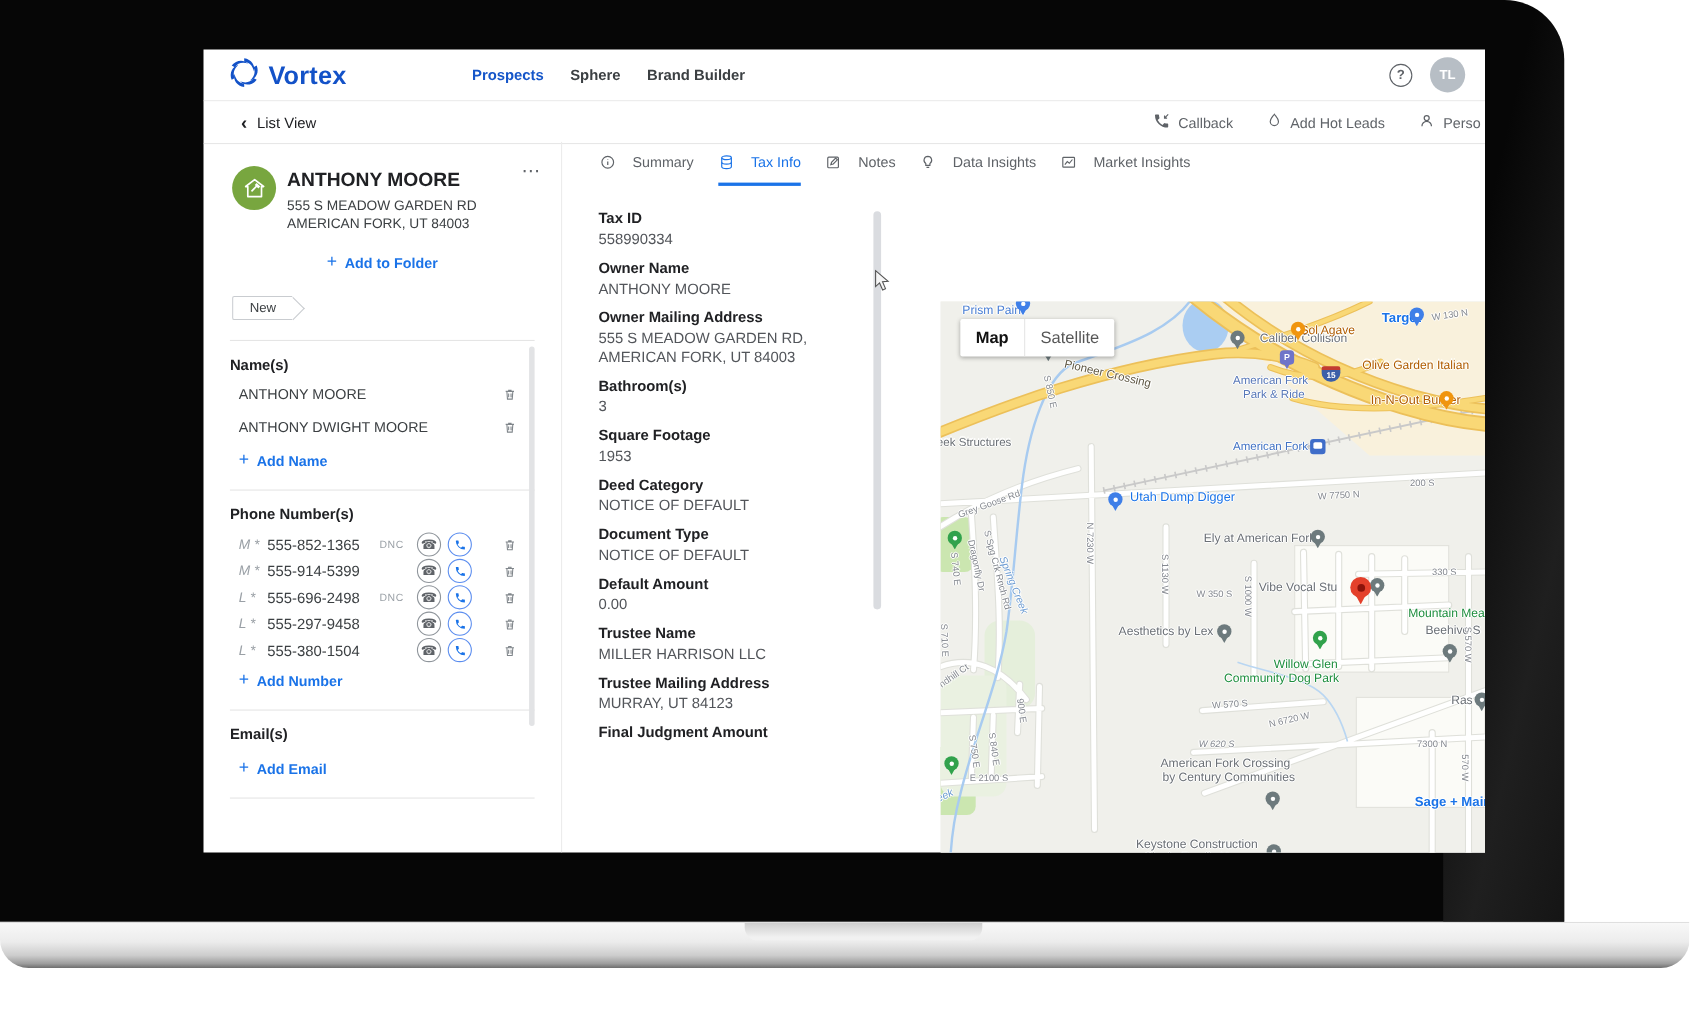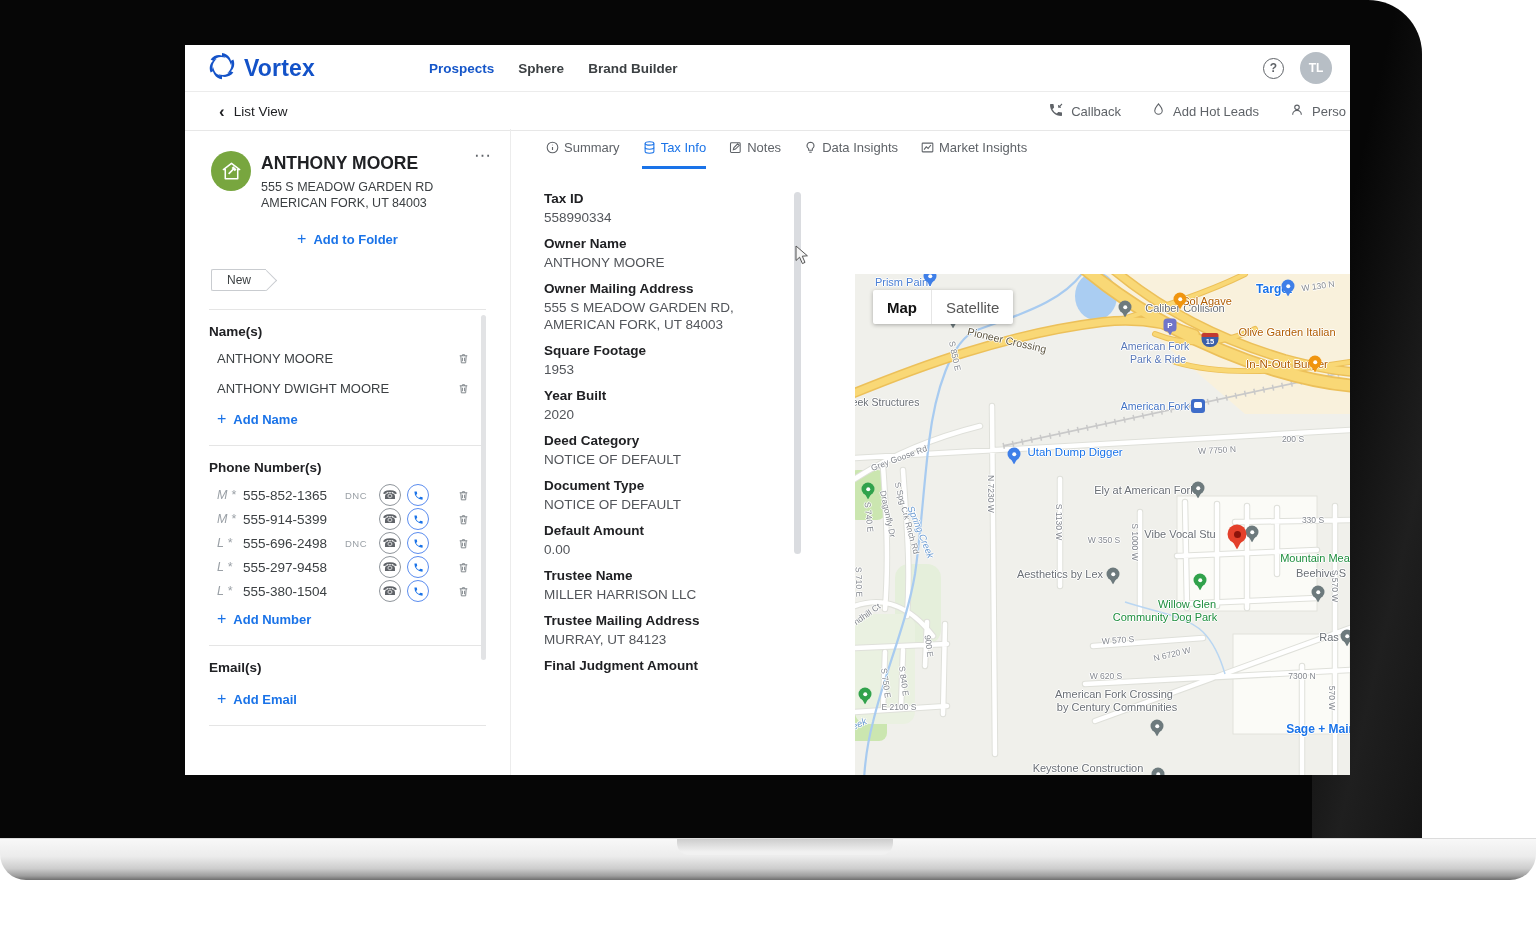"Summary" .tab { gap: 4px -> 15px }
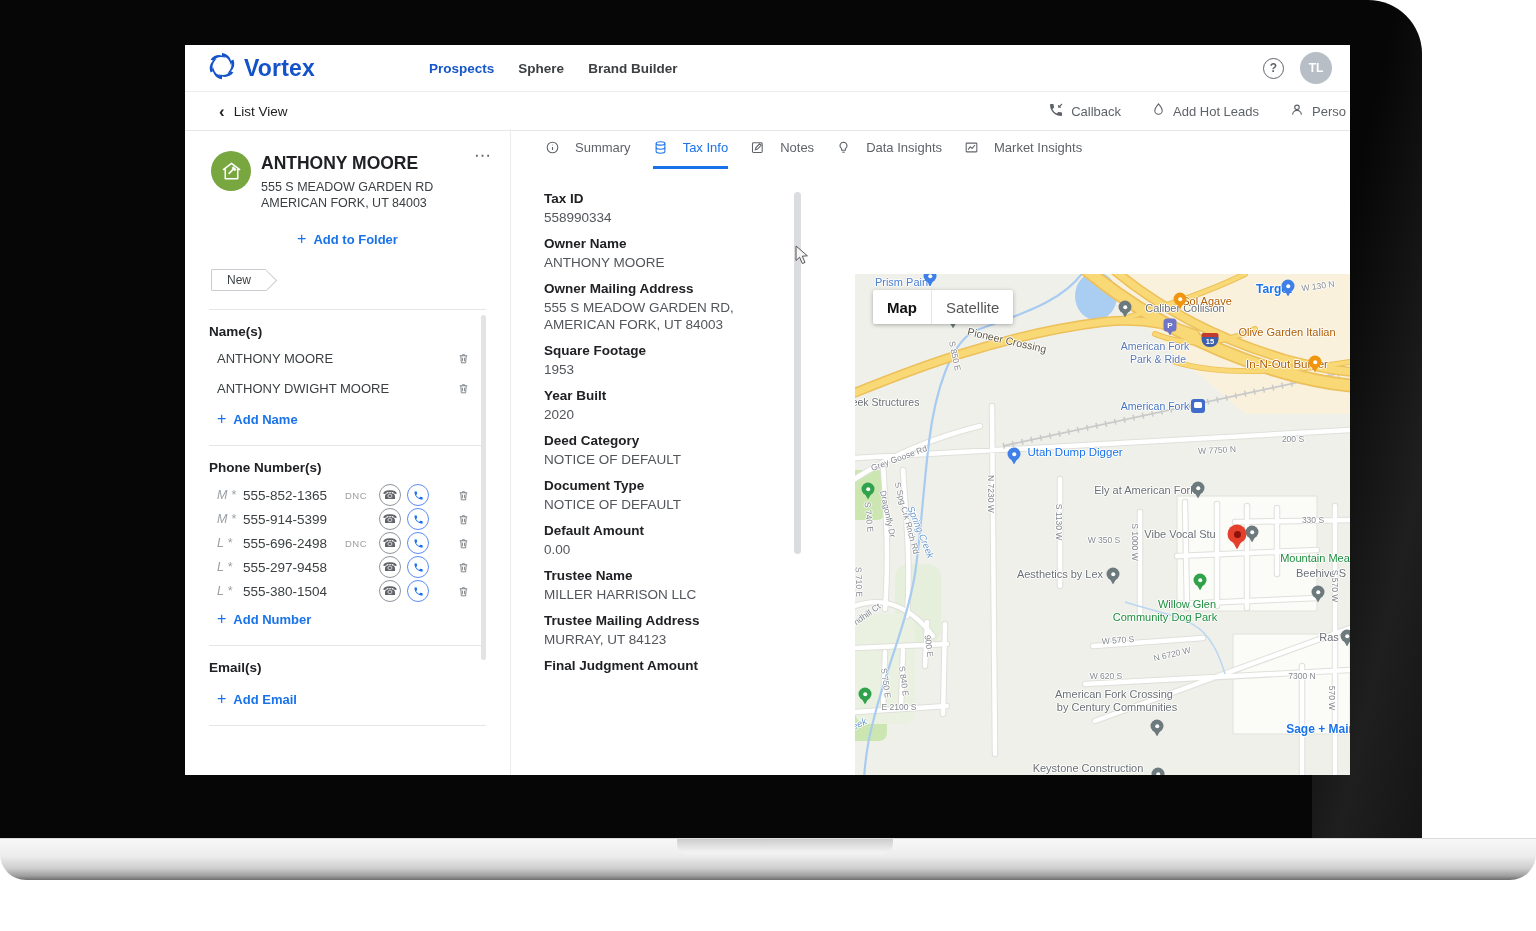"Bathroom(s)" div.field { html: none -> <div> <div>Bathroom(s)</div> <div>3</div> </div> }
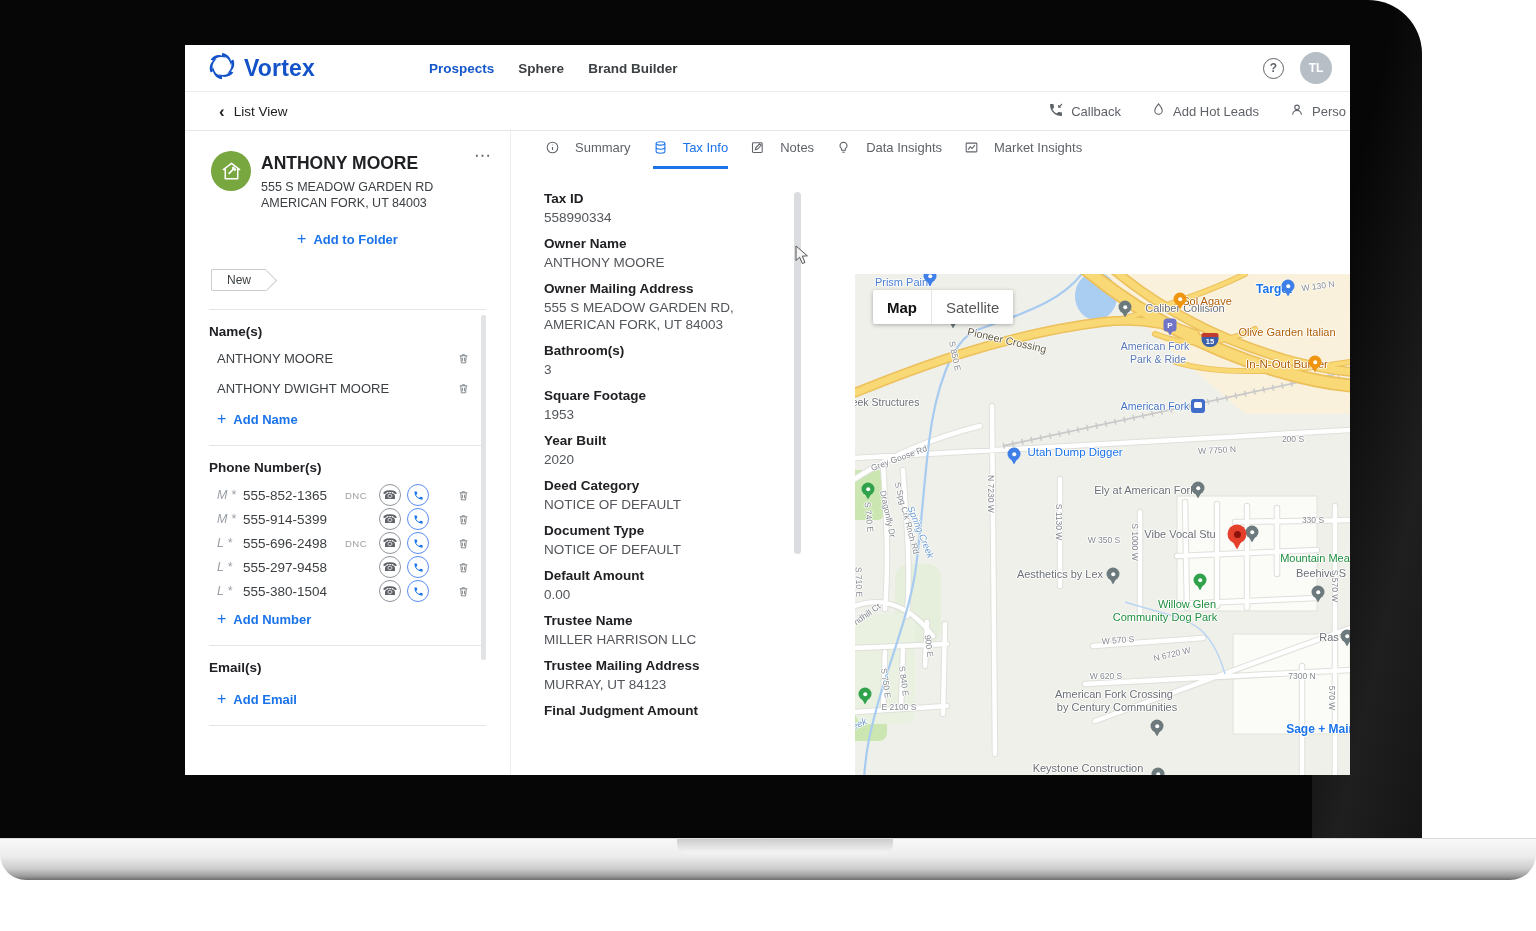"Year Built" div.field { html: <div> <div>Year Built</div> <div>2020</div> </div> -> none }
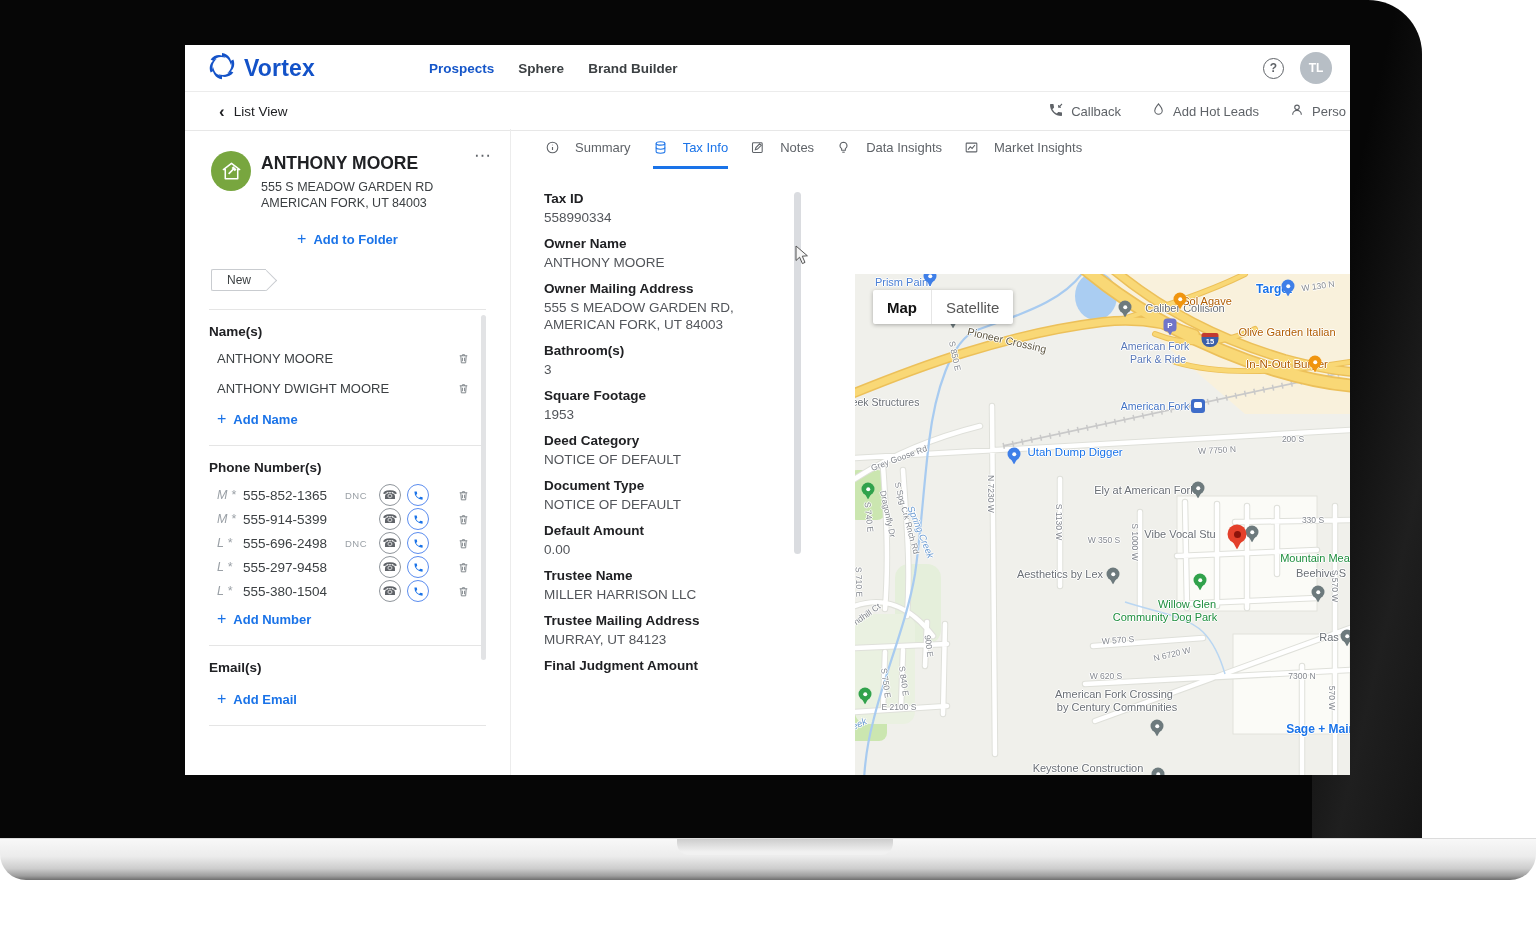"W 620 S" span.mlabel { font-style: none -> italic }
